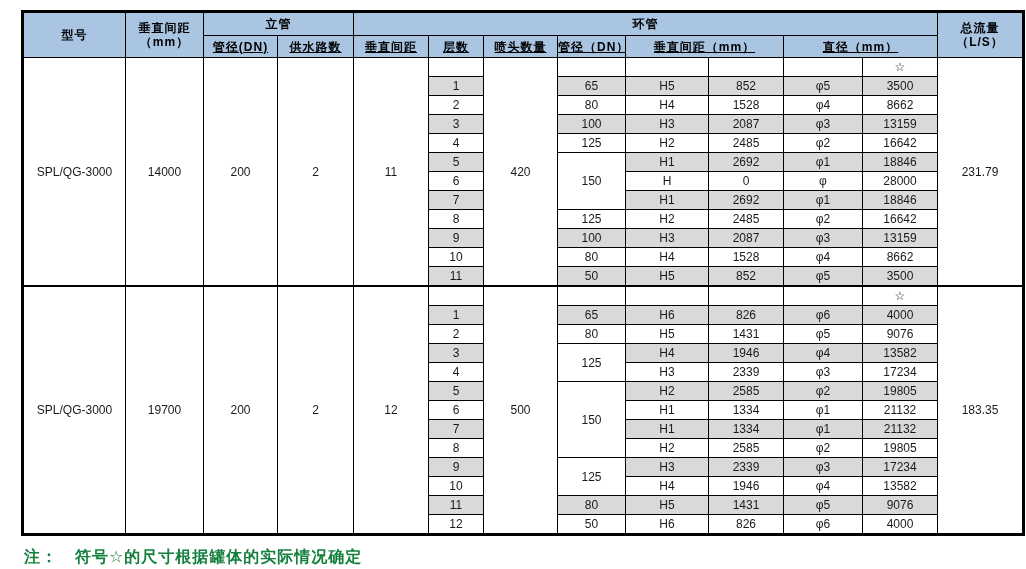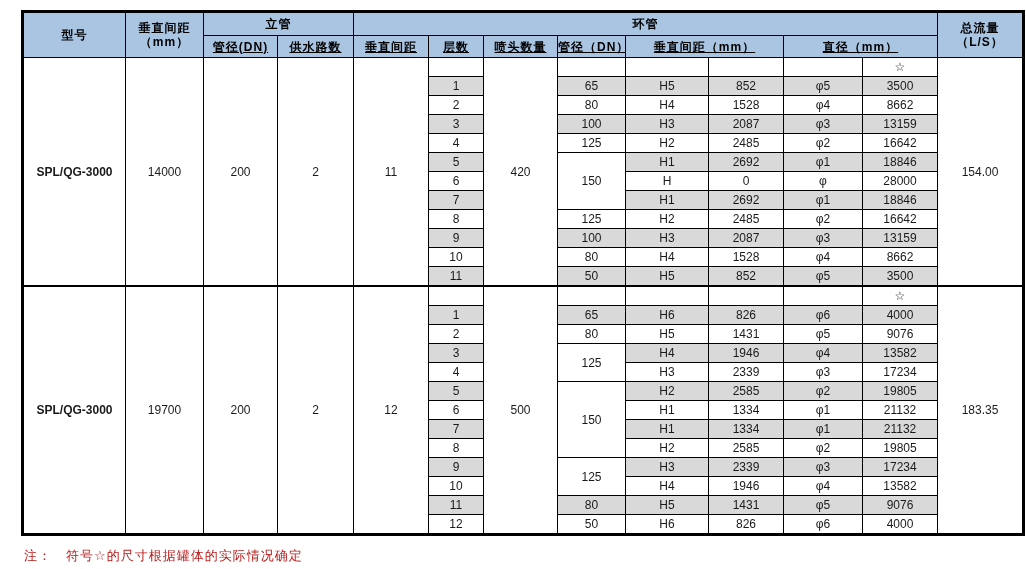"SPL/QG-3000" td.model { font-weight: bold -> none }
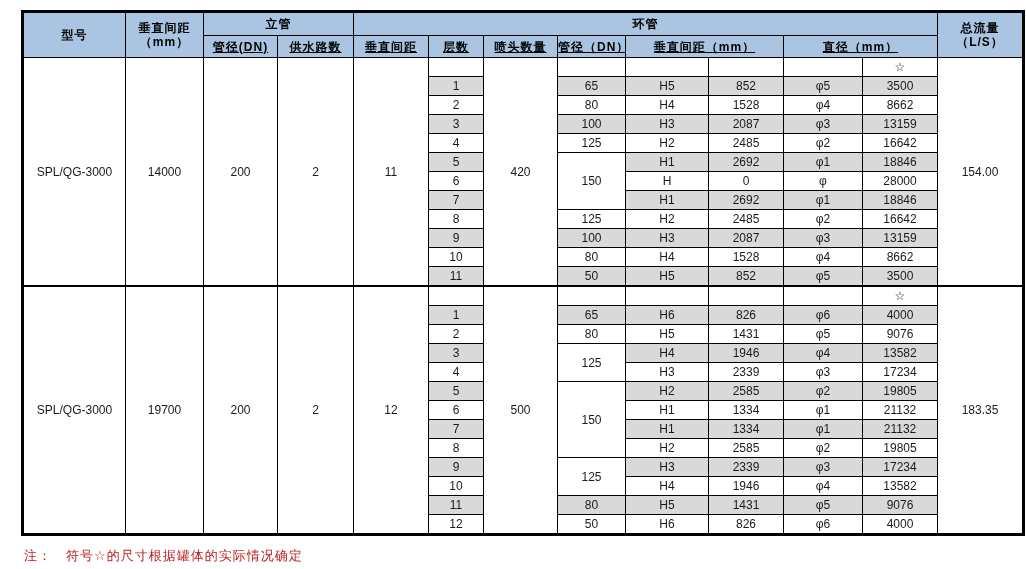"154.00" td { text: 154.00 -> 231.79 }
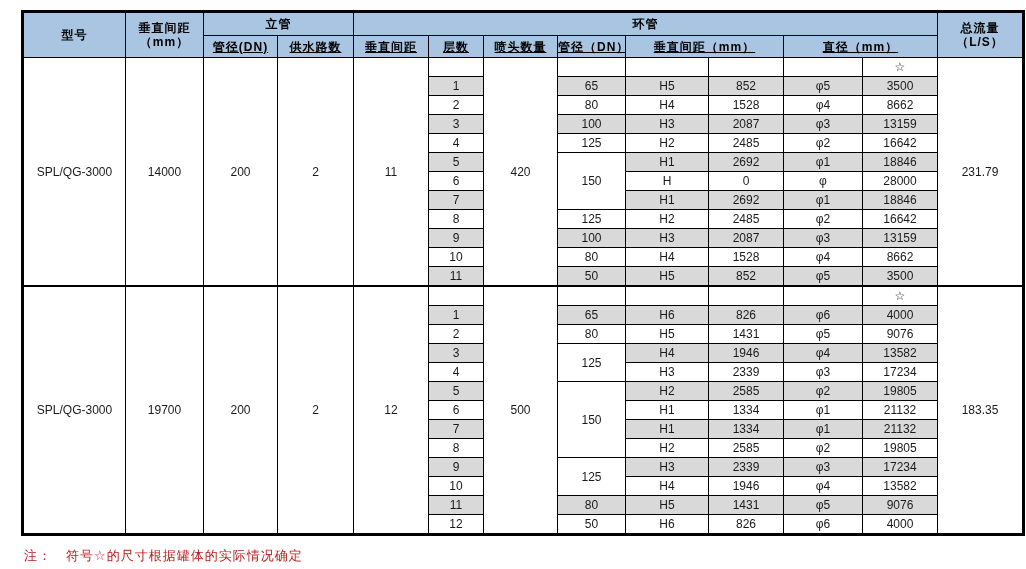"注： 符号☆的尺寸根据罐体的实际情况确定" .note { color: #b91c1c -> #15803d; font-size: 13px -> 16px; font-weight: normal -> bold }
